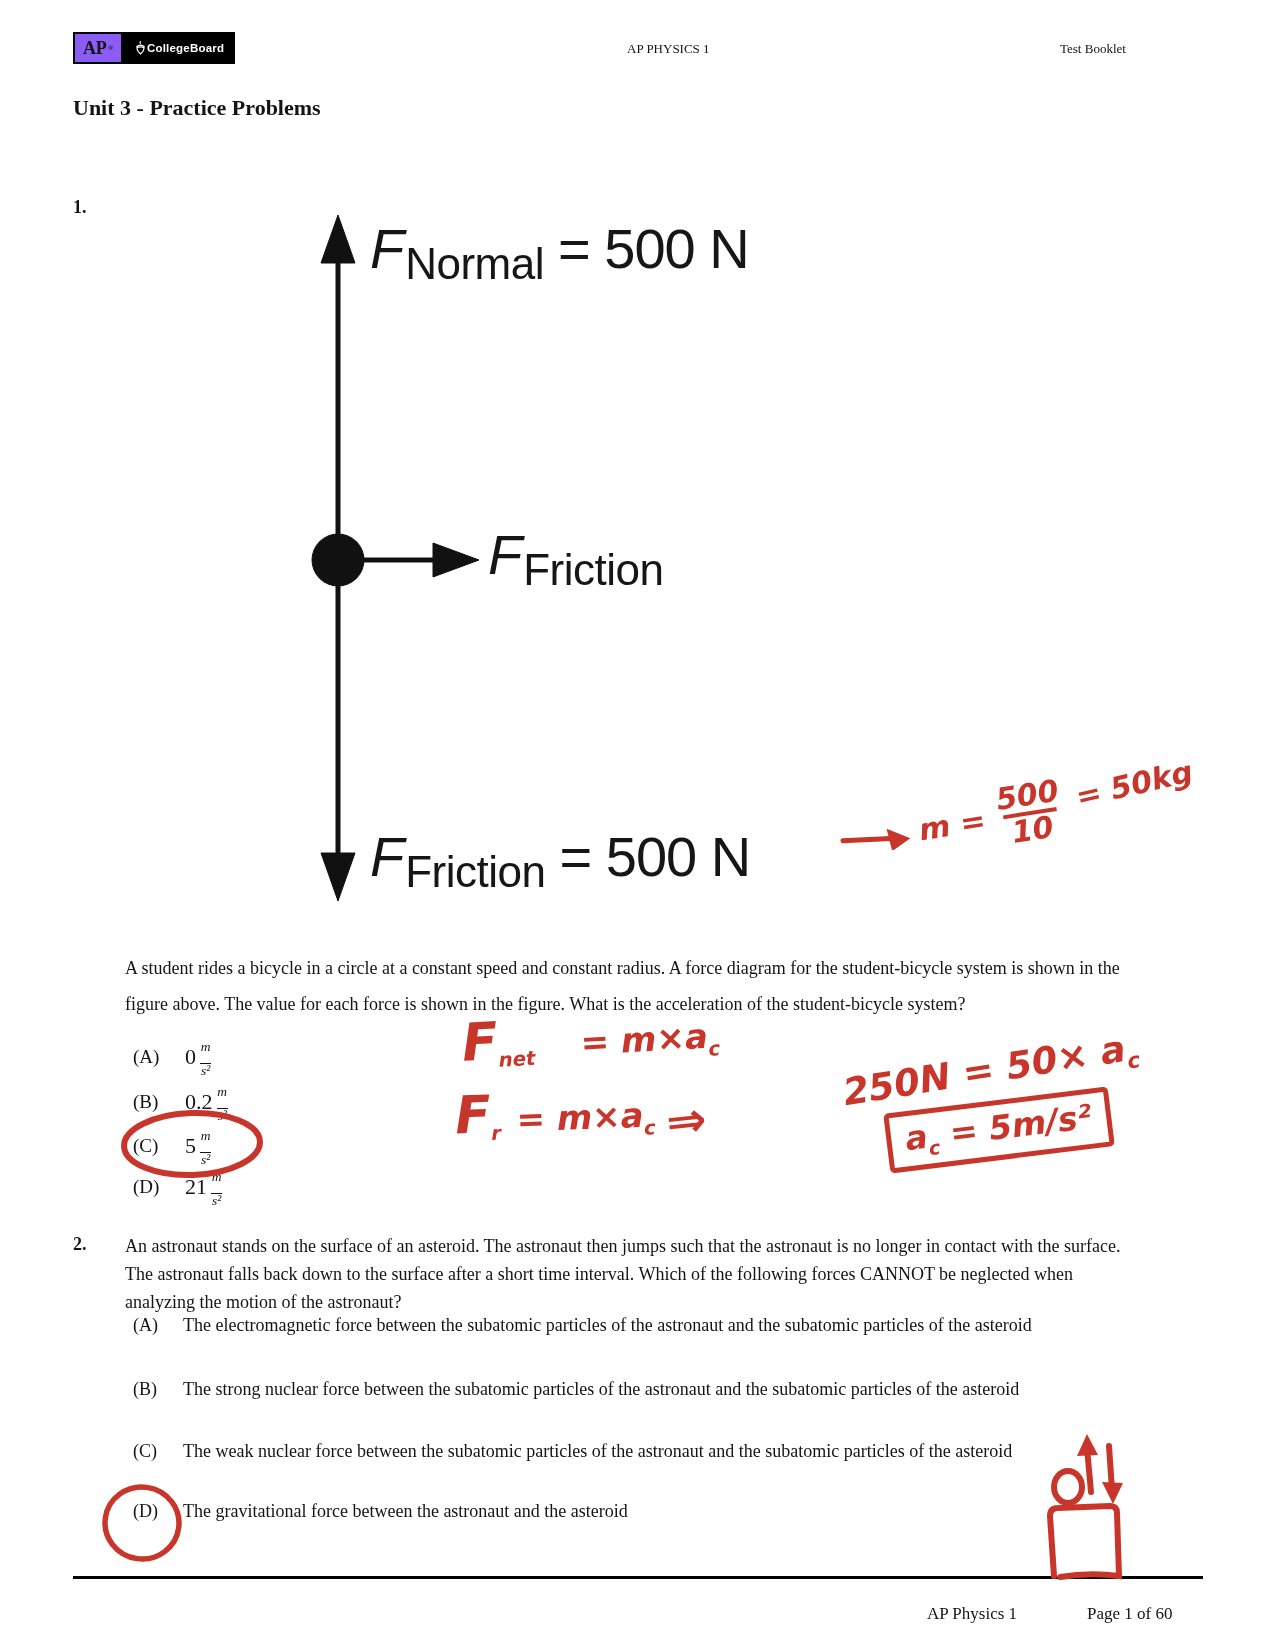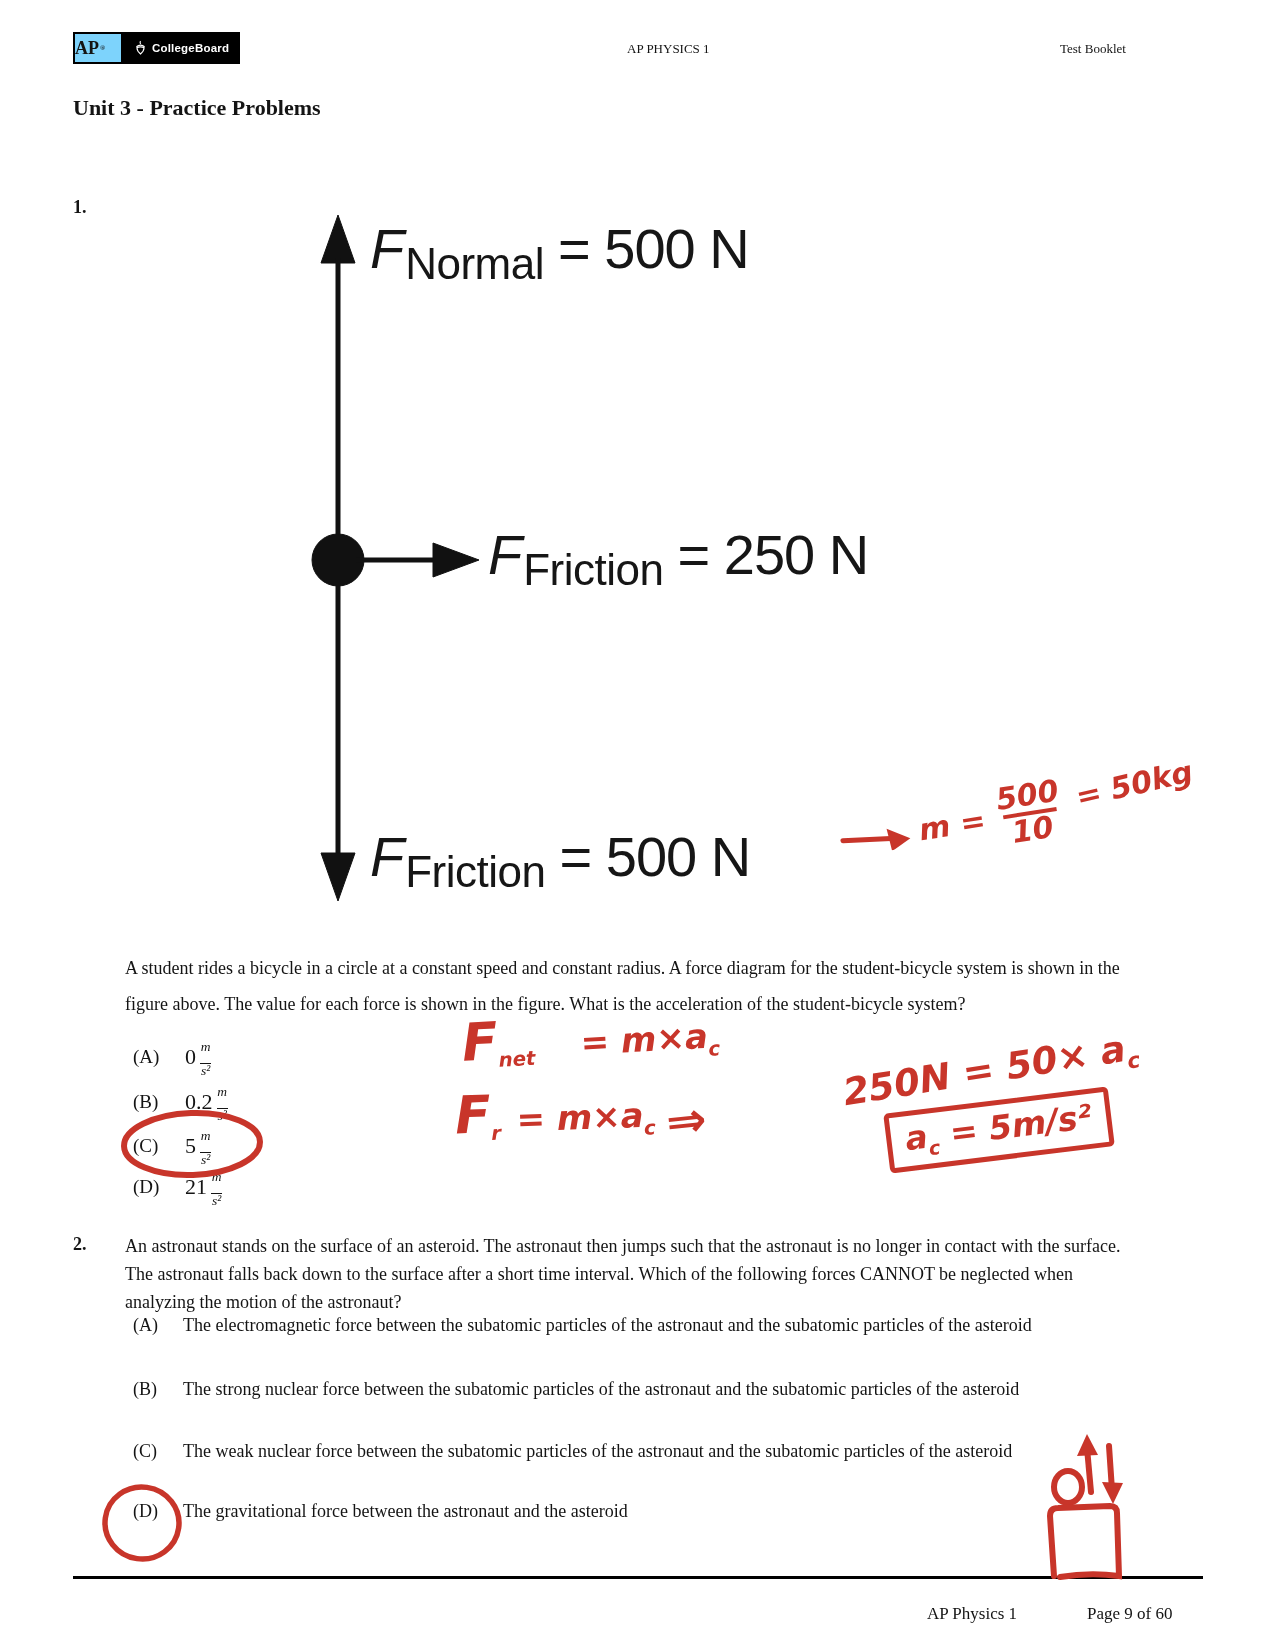"AP" .logo-ap { background: #7dd3fc -> #8b5cf6; justify-content: flex-start -> center }
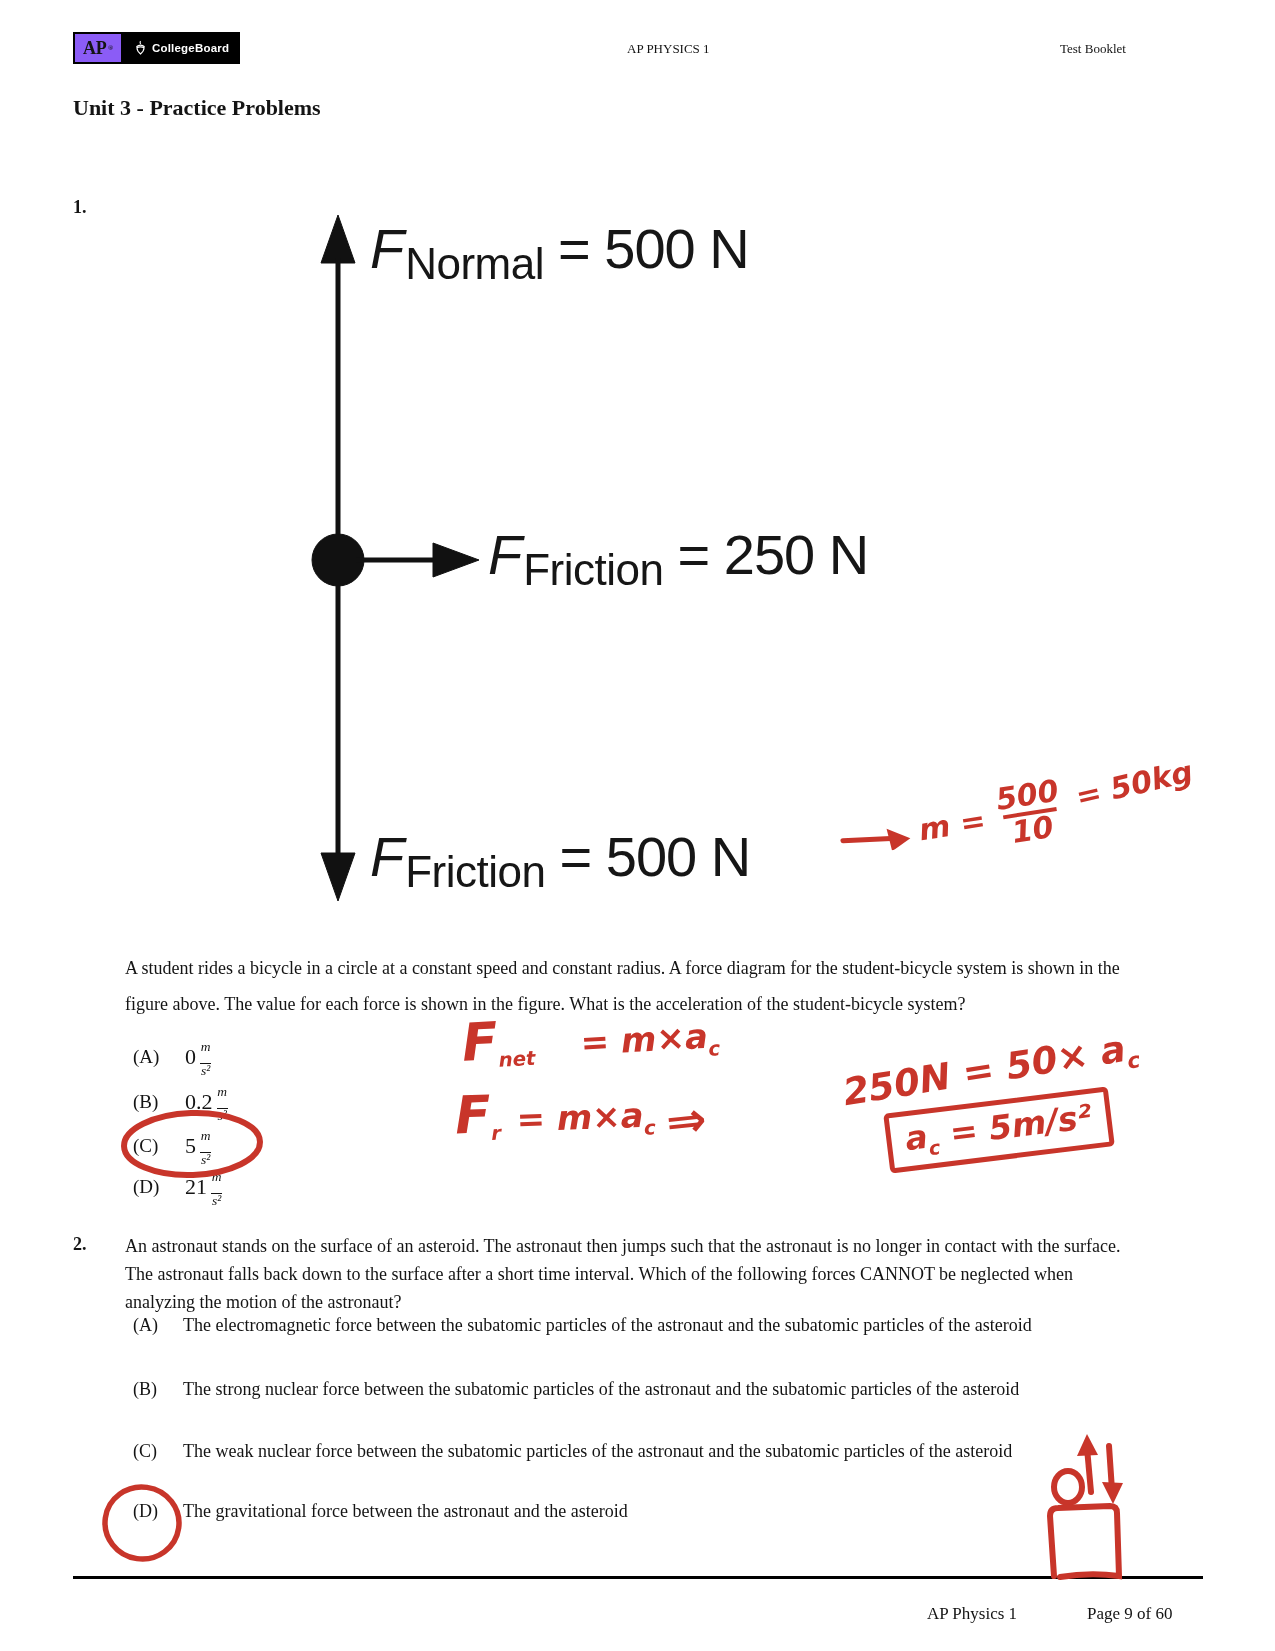"CollegeBoard" .logo-cb { gap: 5px -> none }
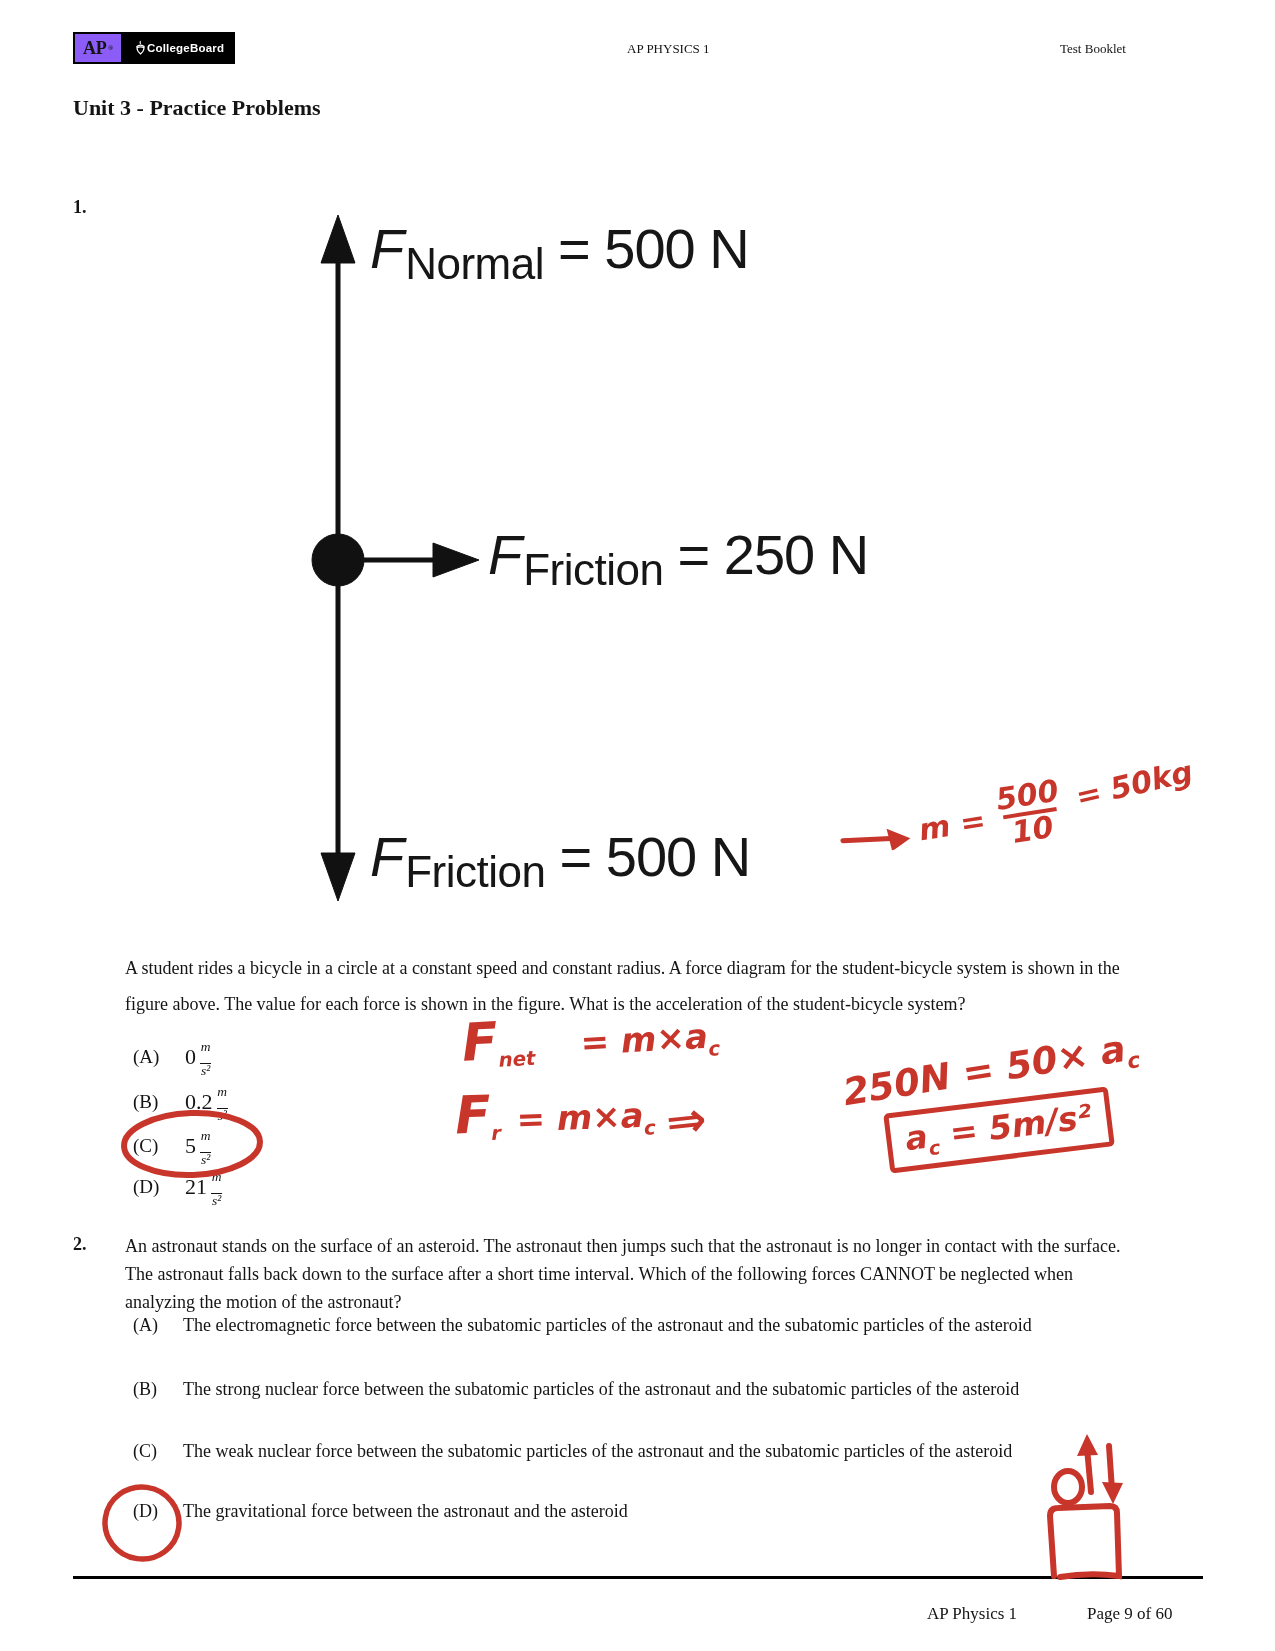"= 250 N" span.fval { html: <span>= 250 N</span> -> none }
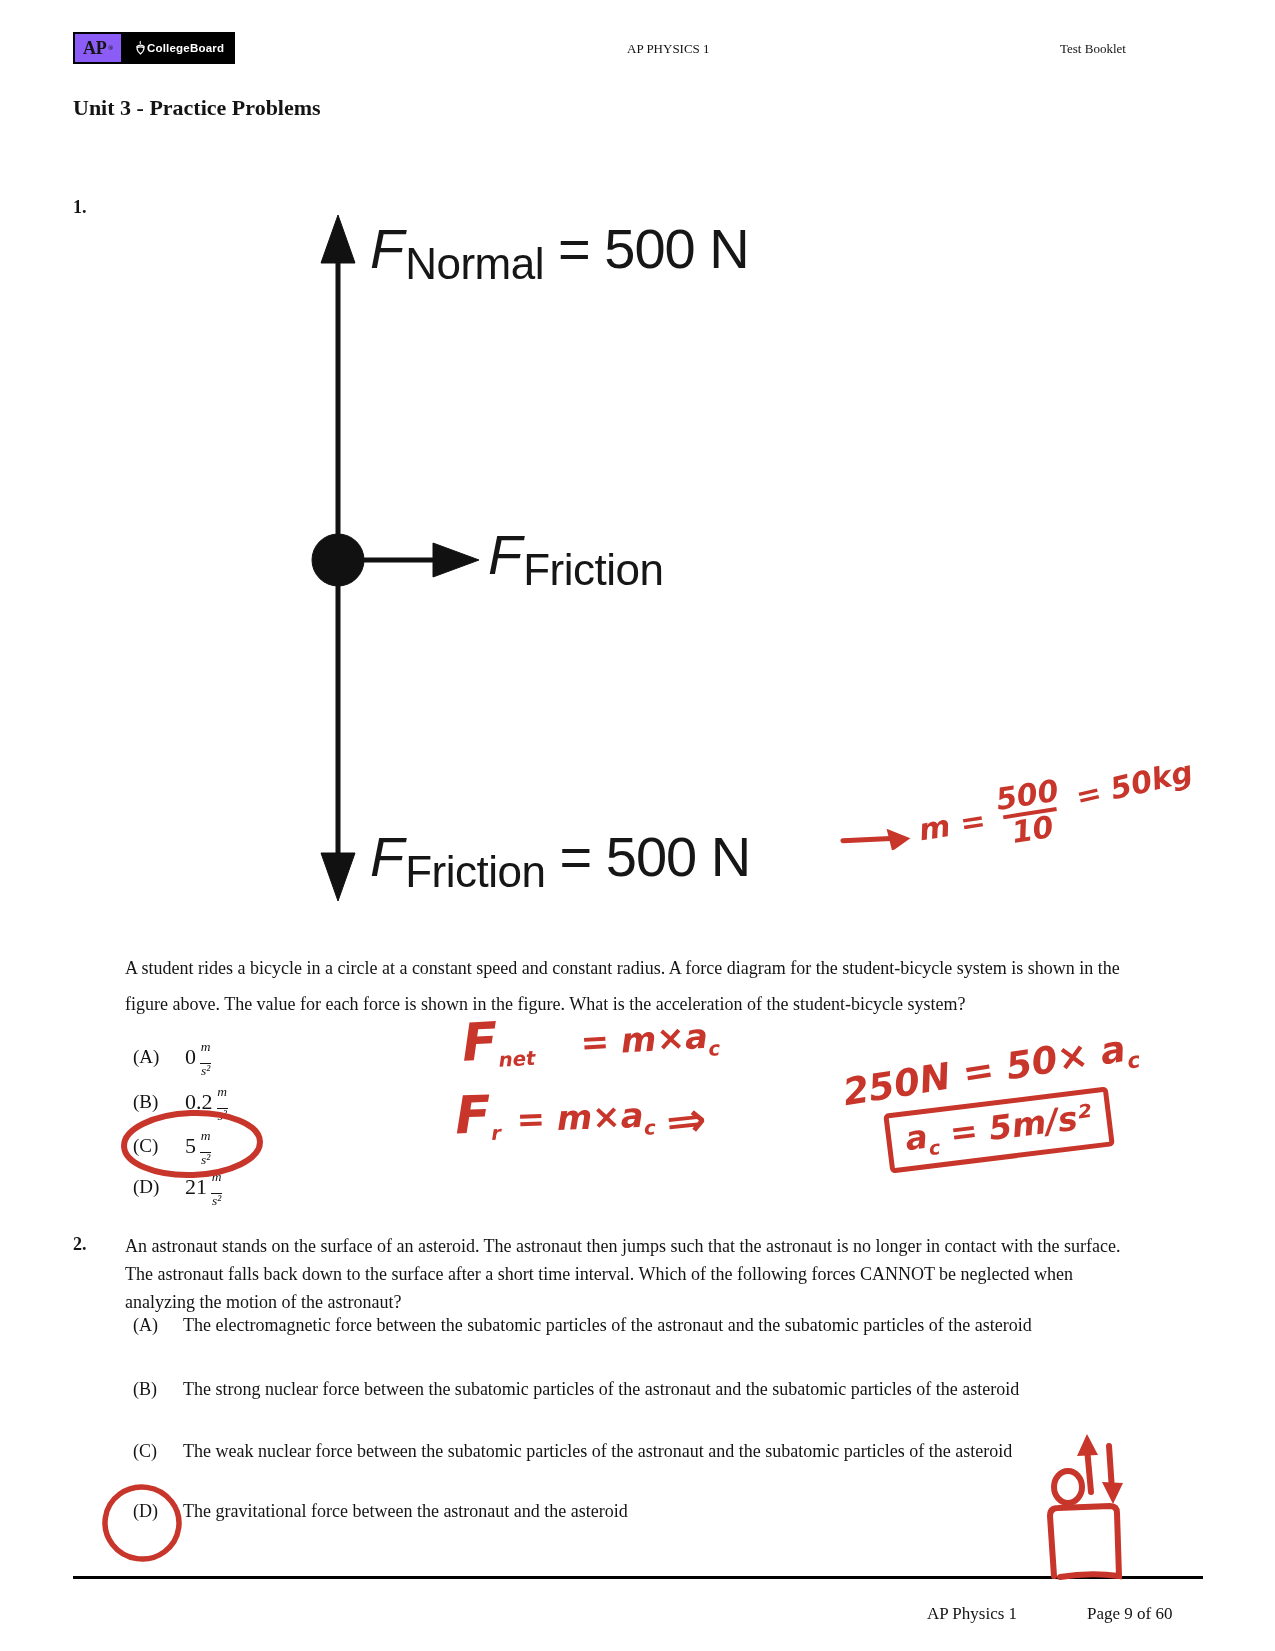"Page 9 of 60" div.footer-page { text: 9 -> 1 }
